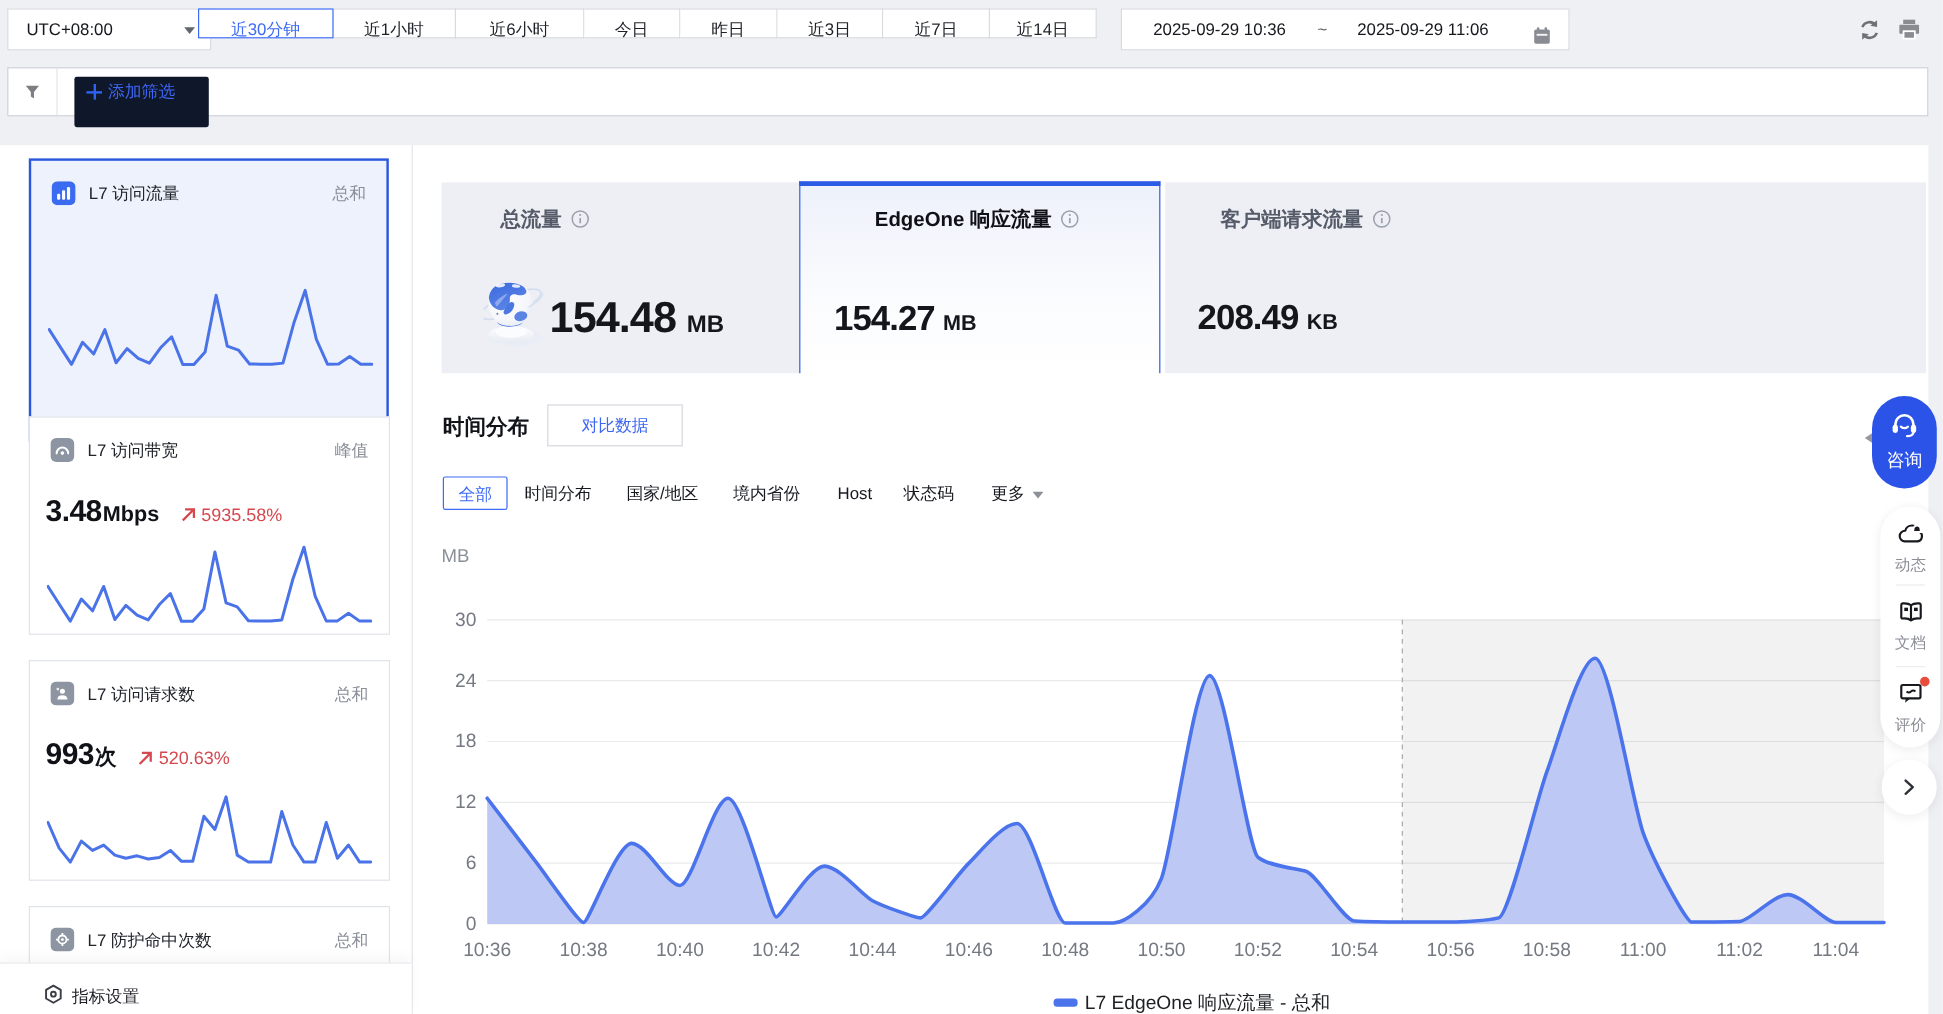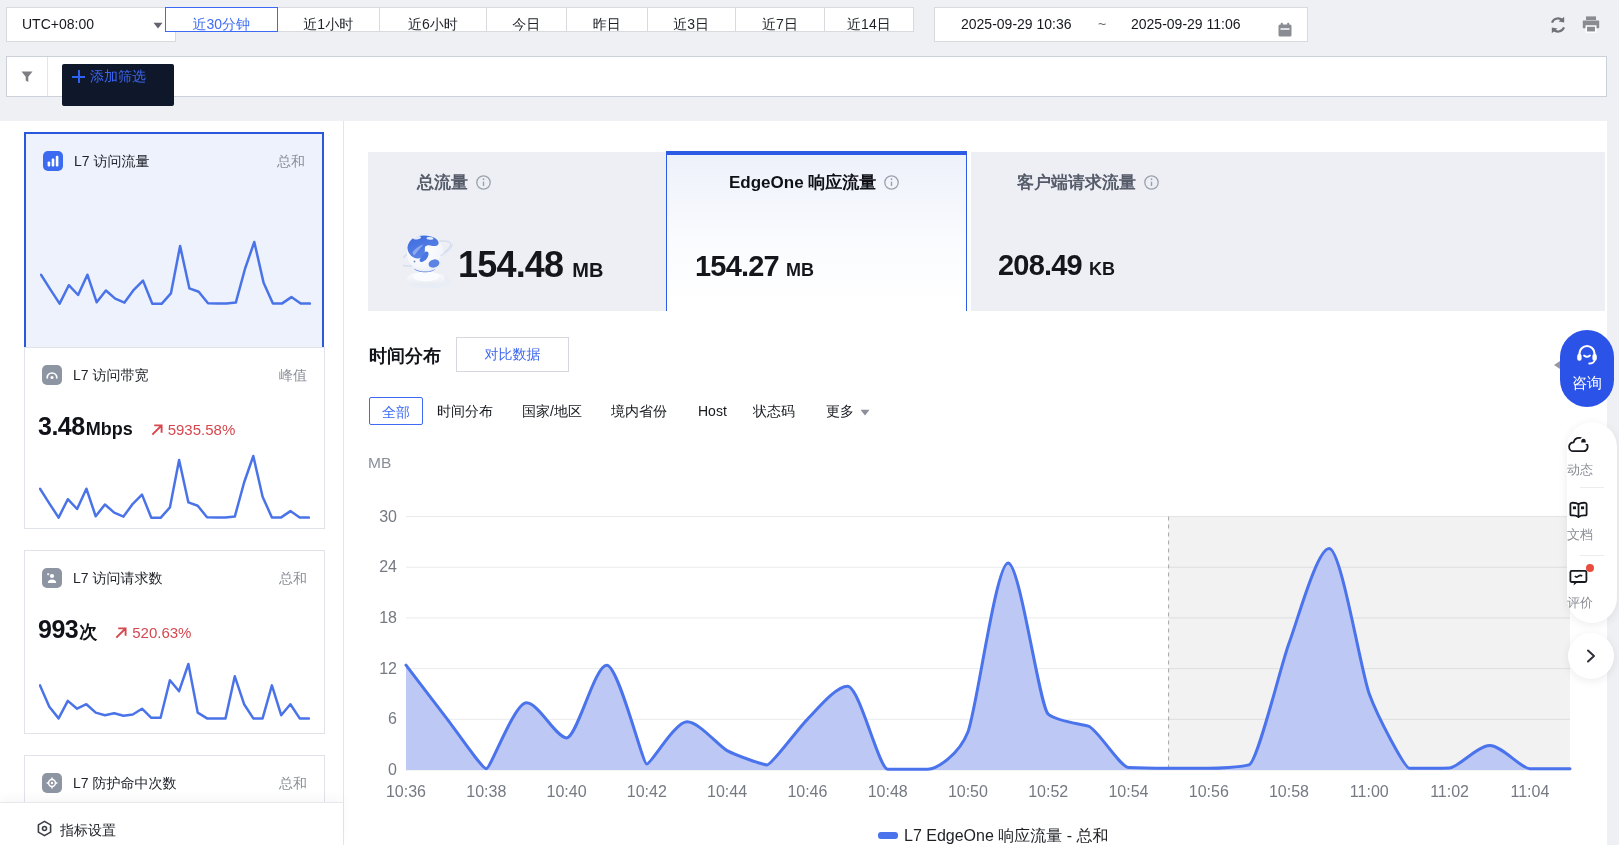"动态" .fitem { text-align: none -> center }
